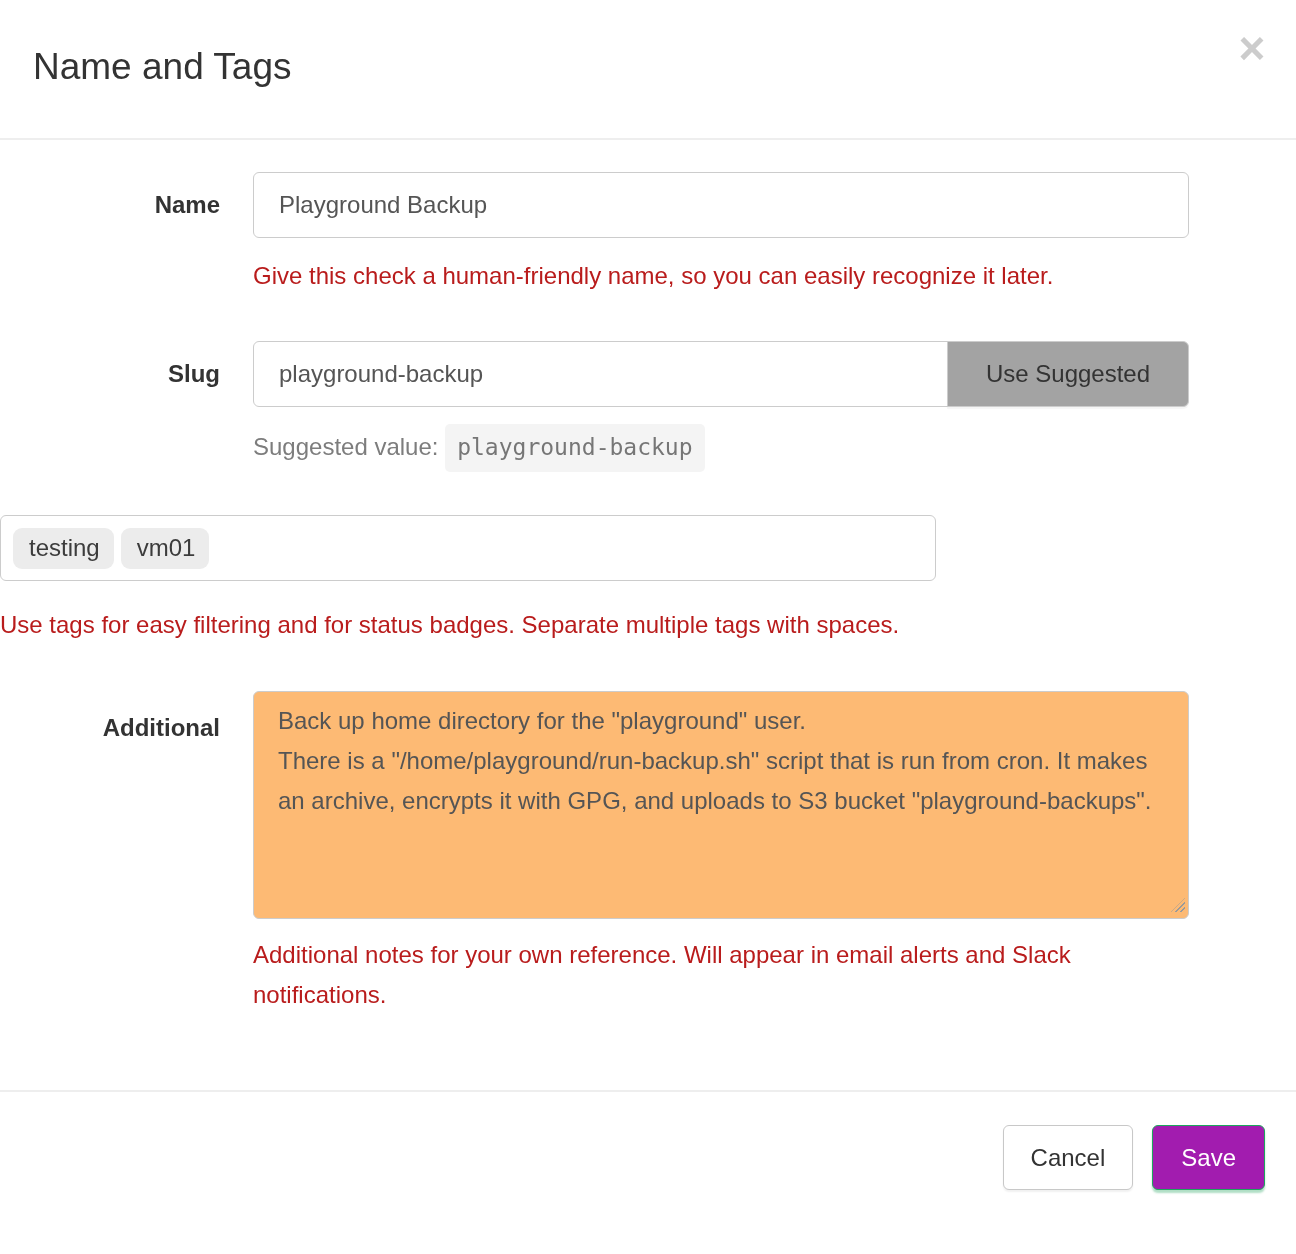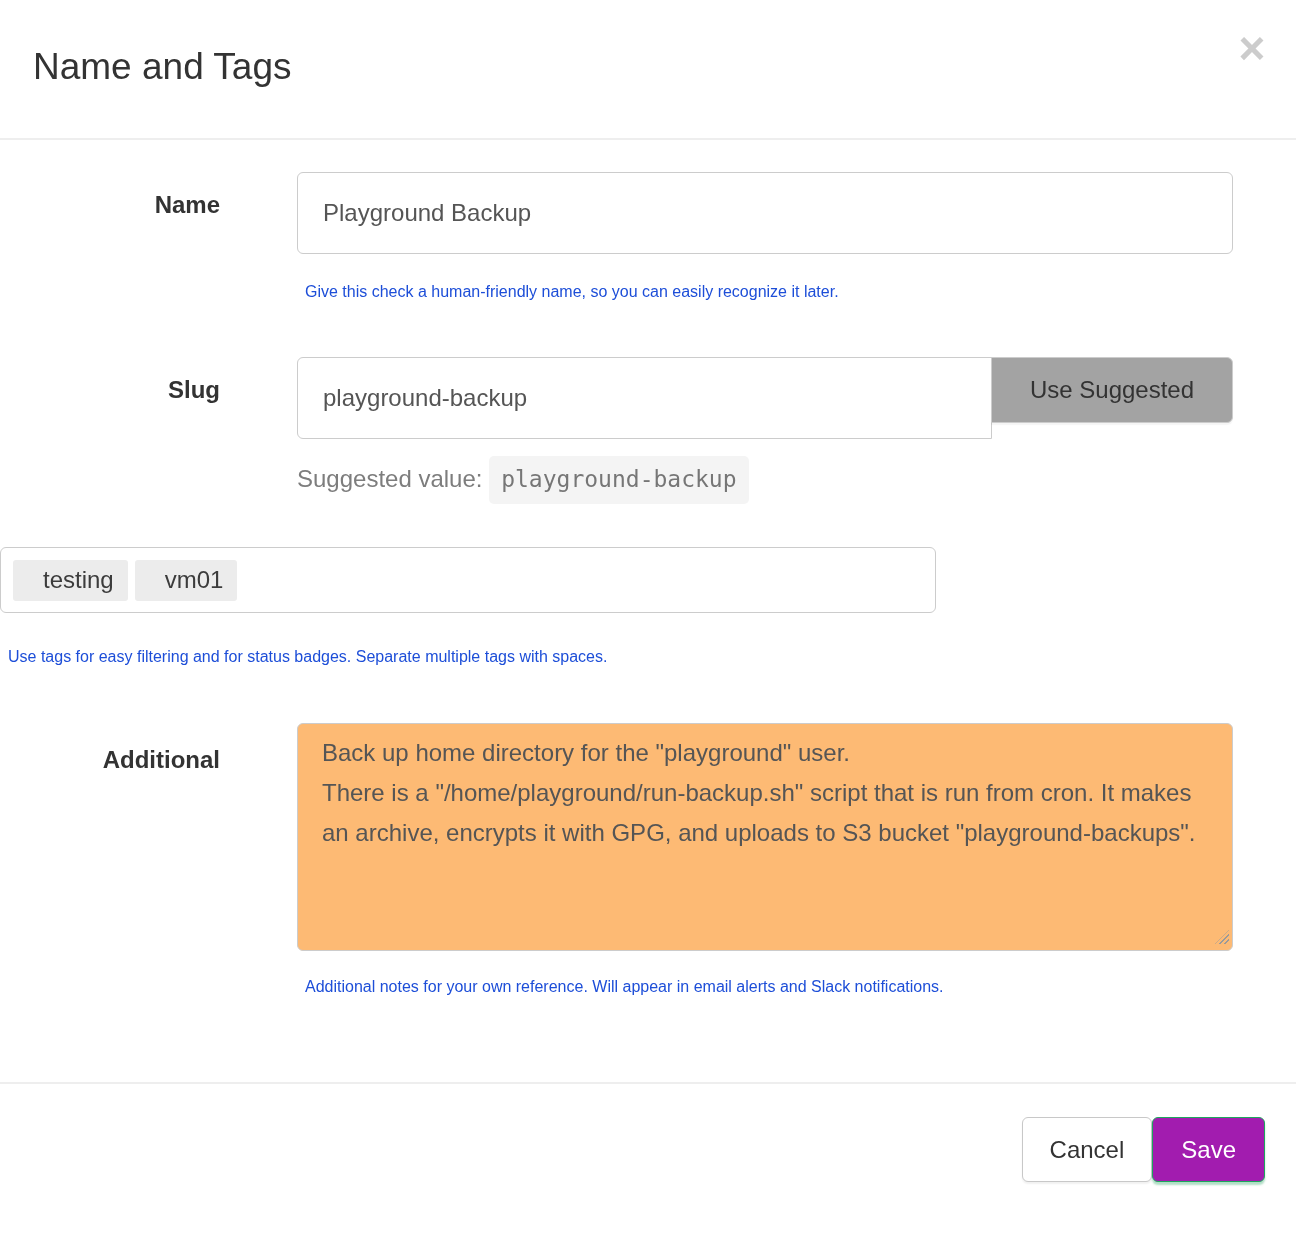"Name" .form-group { gap: 44px -> none }
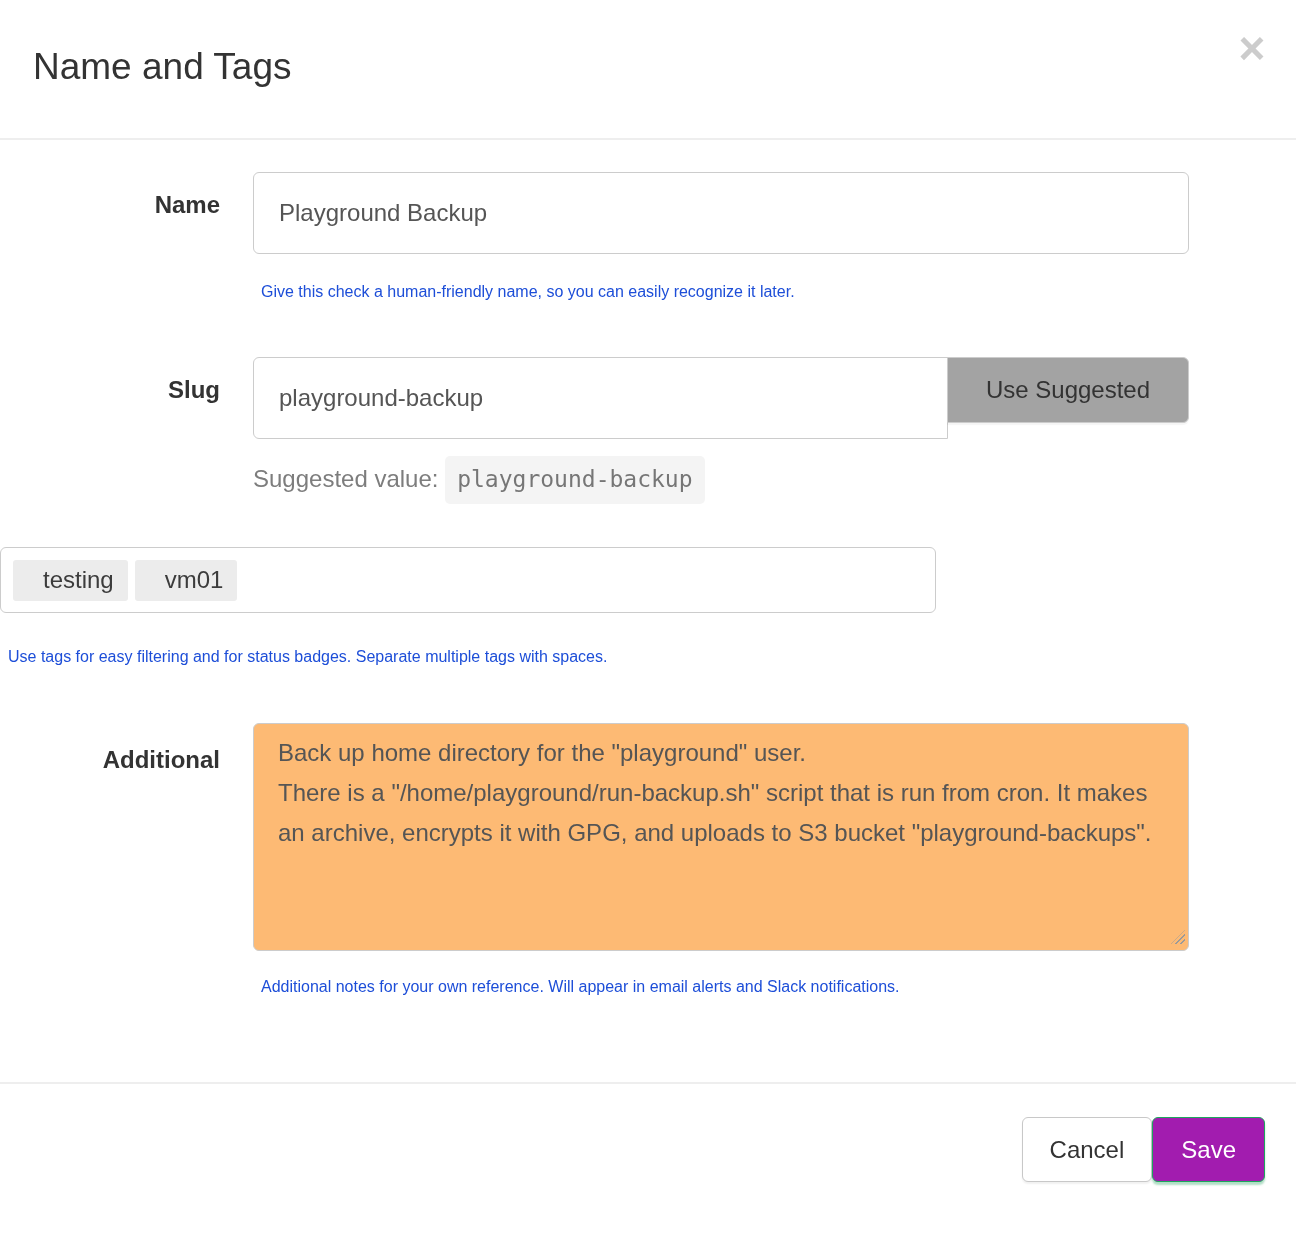"Playground Backup" .text-input { height: 82px -> 66px }
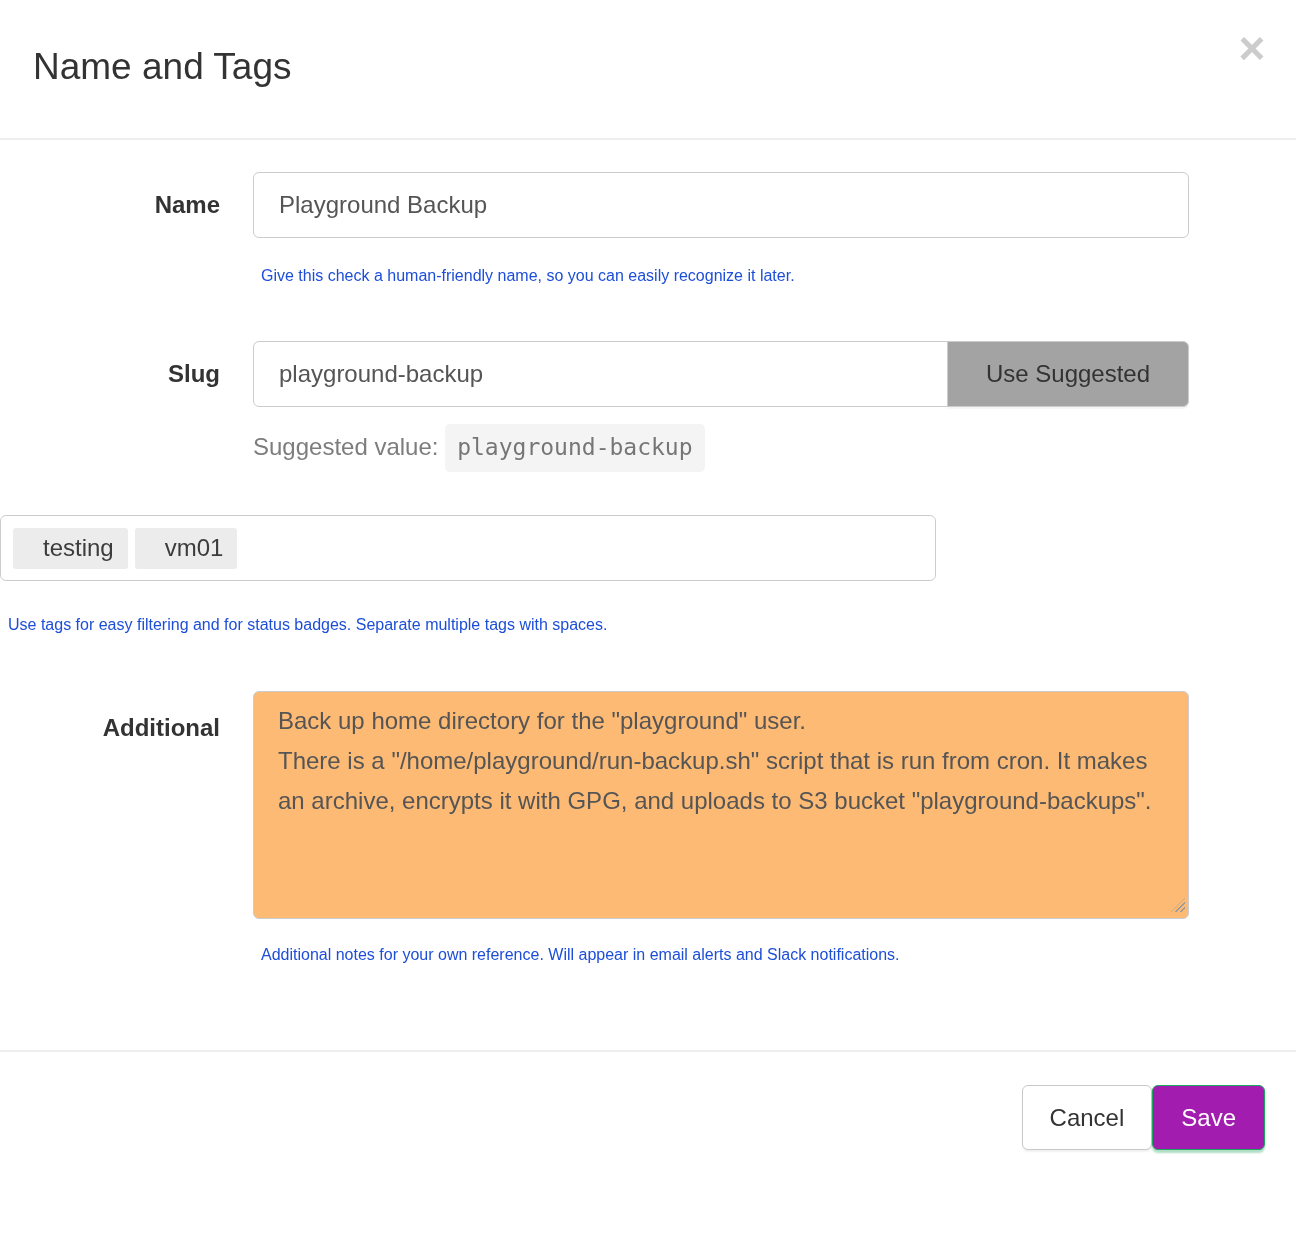"Give this check a human-friendly" .help-block { color: #1d4ed8 -> #b91c1c; font-size: 16px -> 24px; margin-left: 8px -> none }
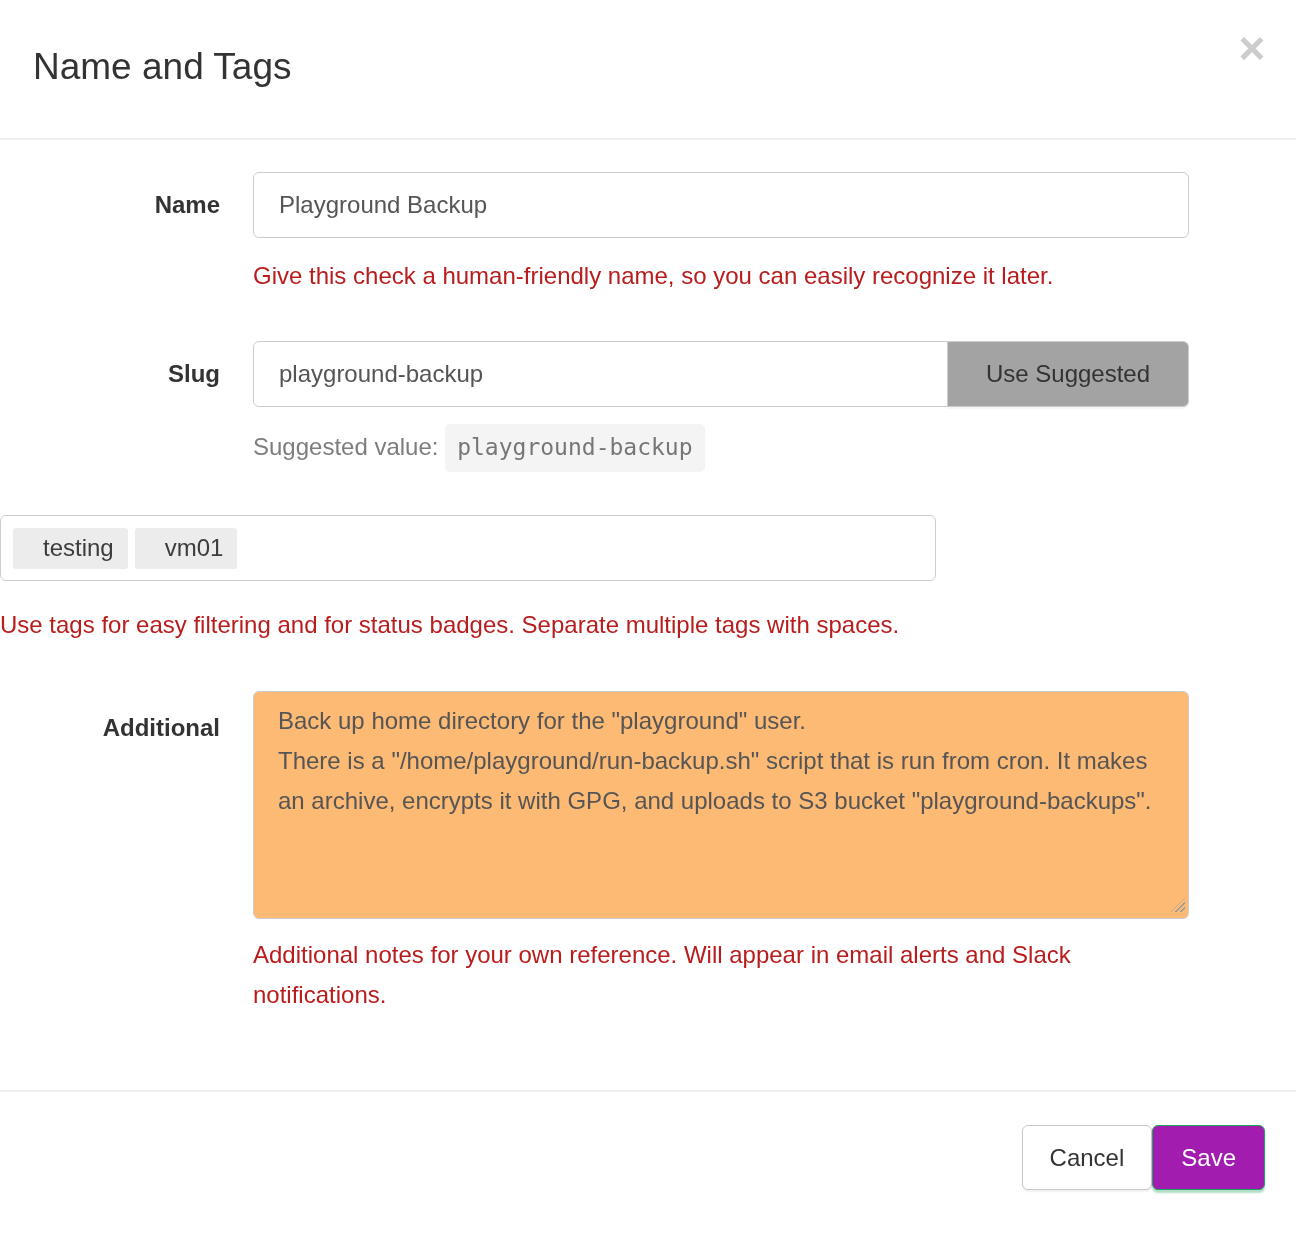"testing" .tag-chip { border-radius: 3px -> 9px; padding: 6px 14px 7px 30px -> 6px 14px 7px 16px }
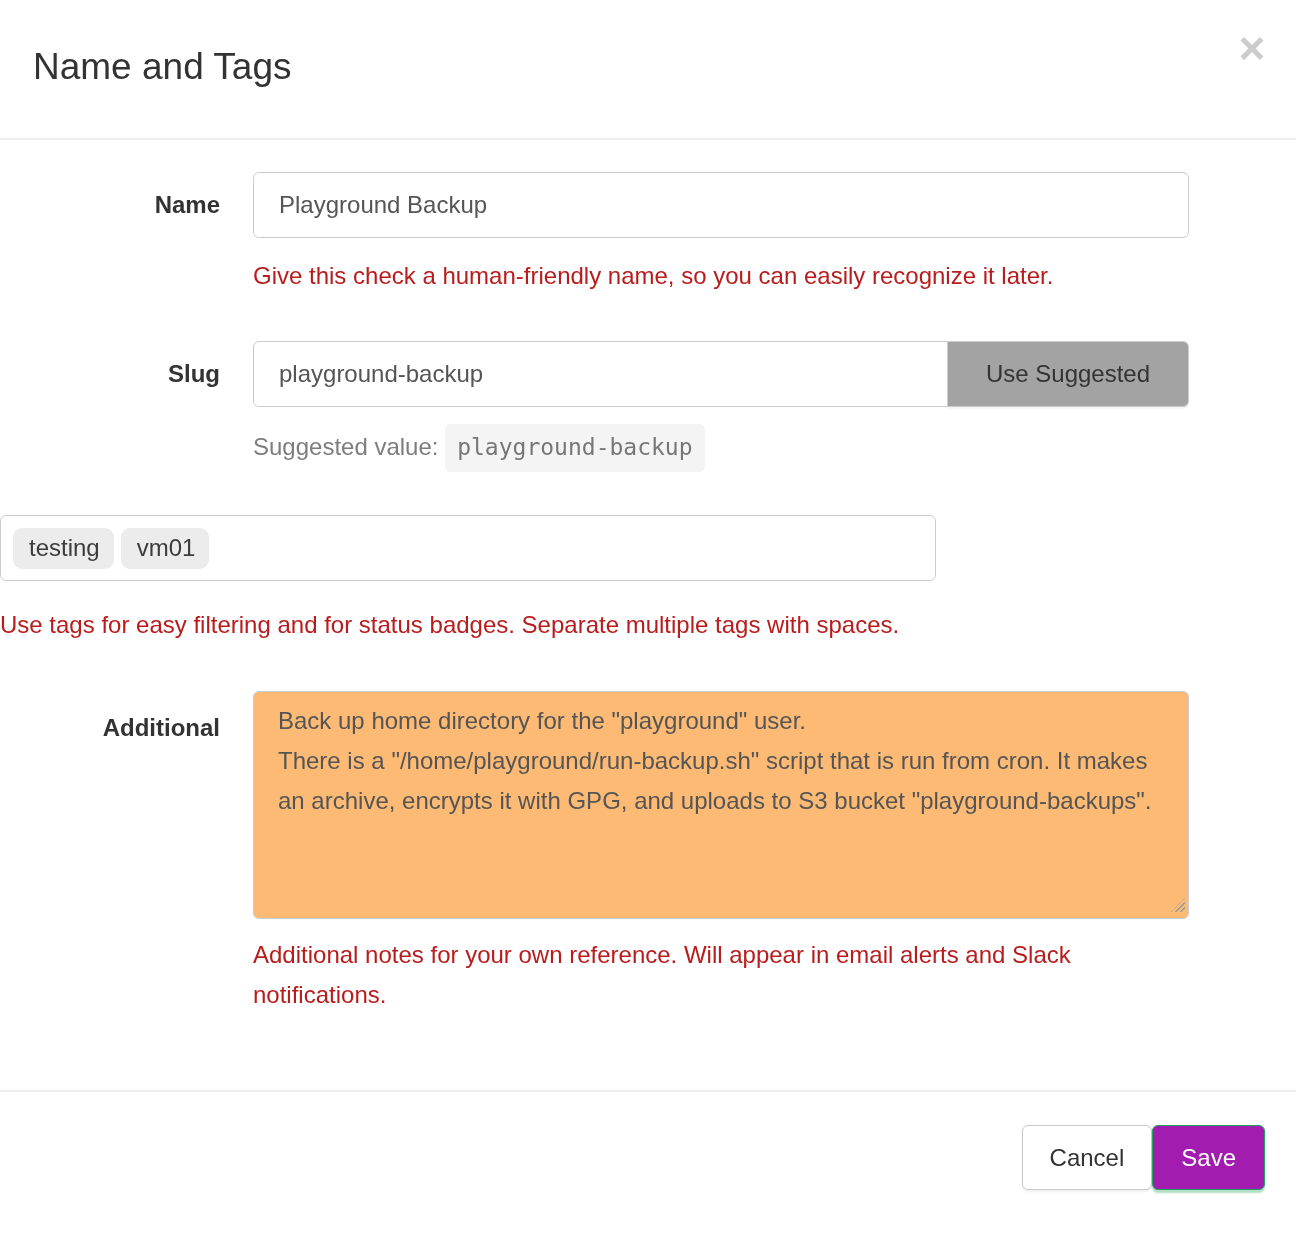"Cancel" .modal-footer { gap: none -> 19px }
